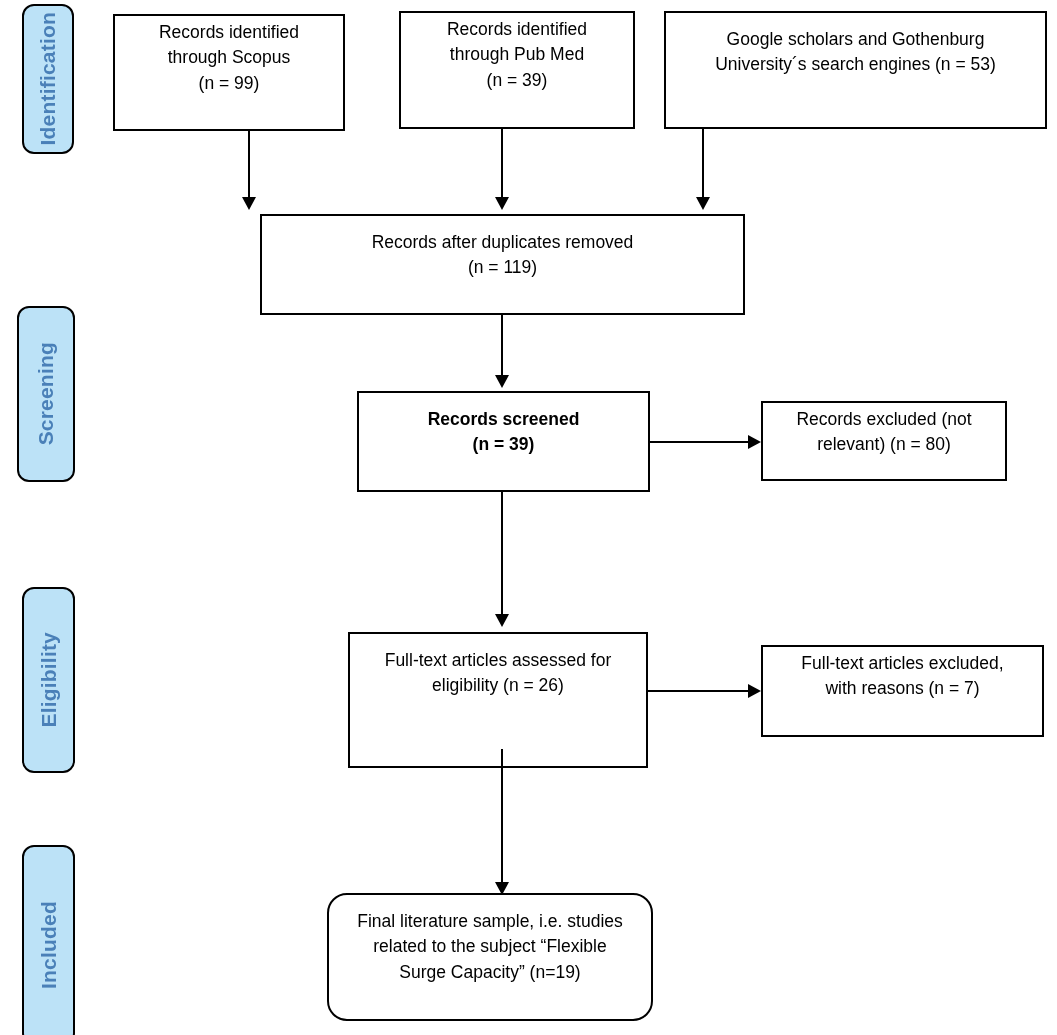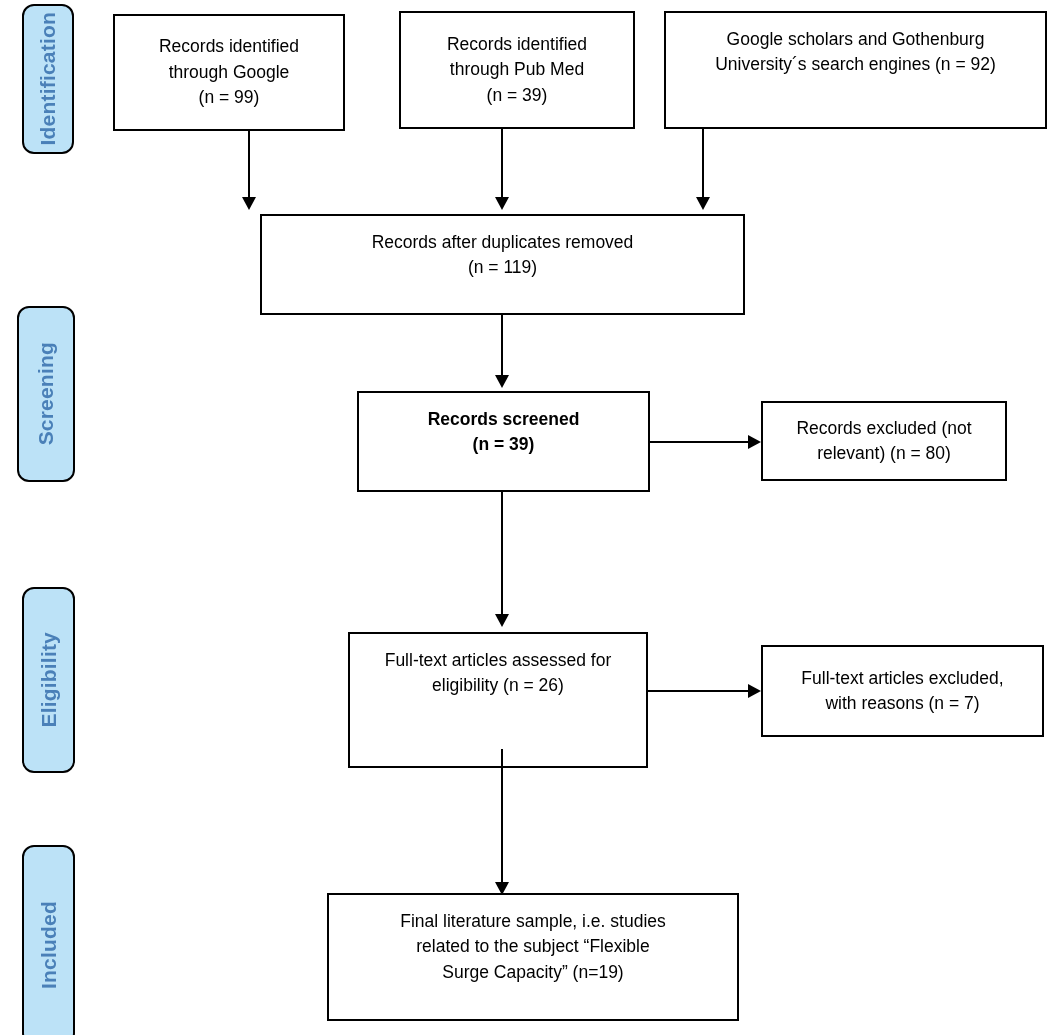"Records identified" .pbox { align-items: center -> flex-start }
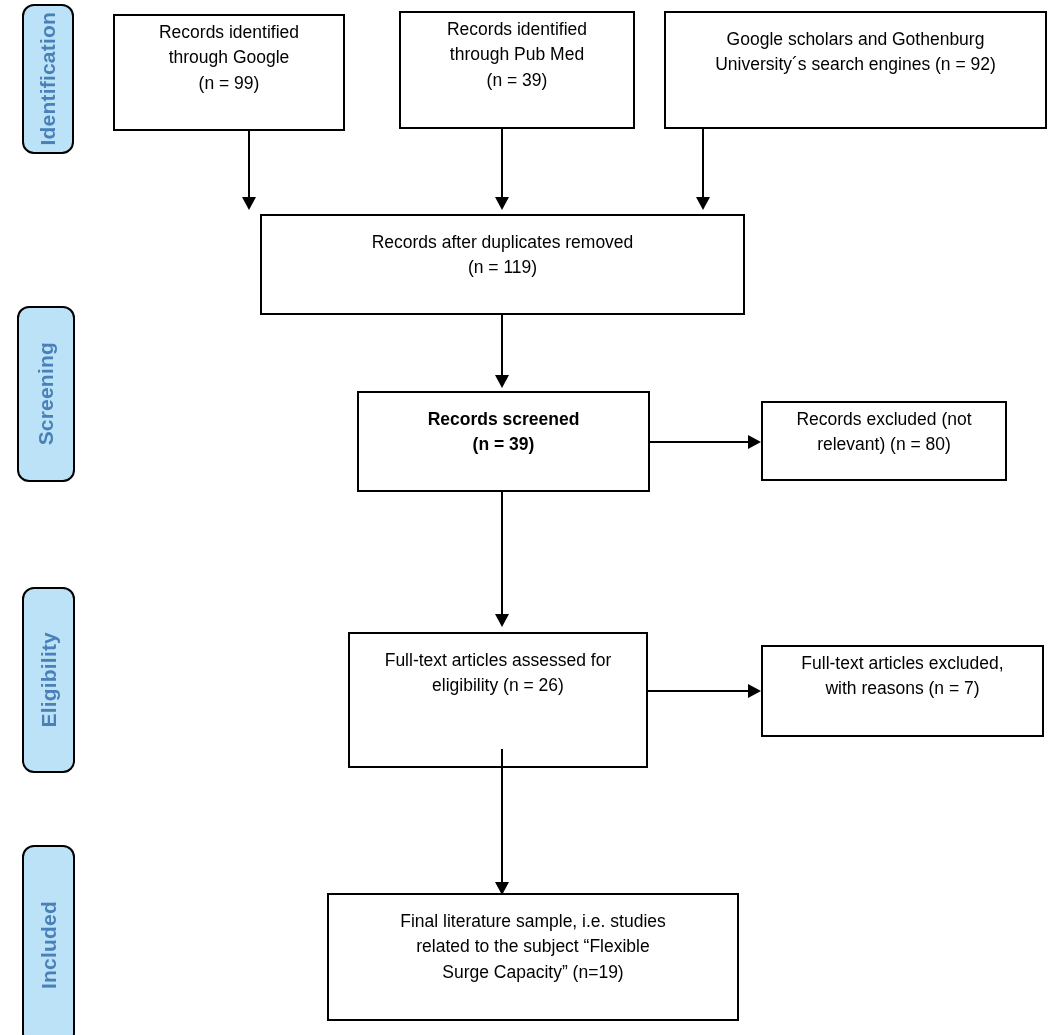"through Google" span { text: Google -> Scopus }
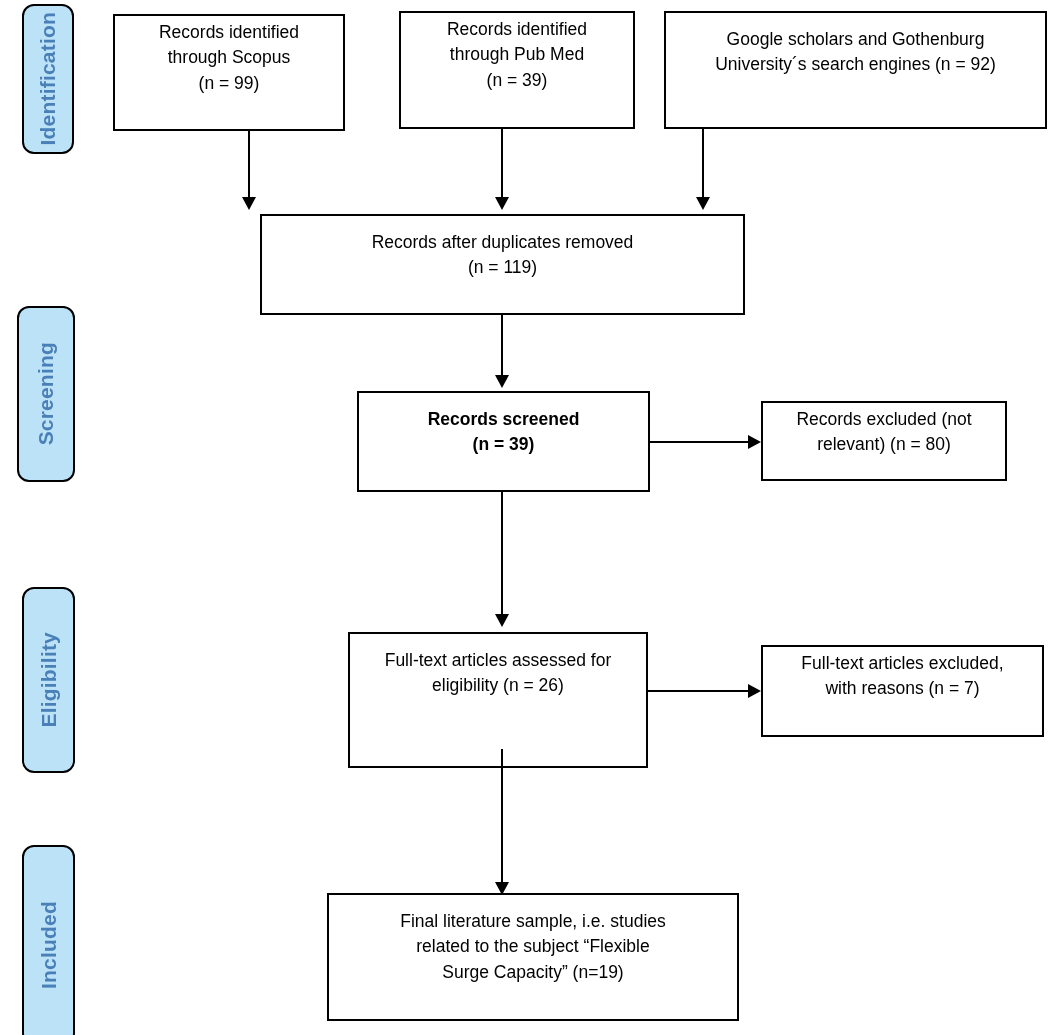"University´s search engines (n =" span { text: 92 -> 53 }
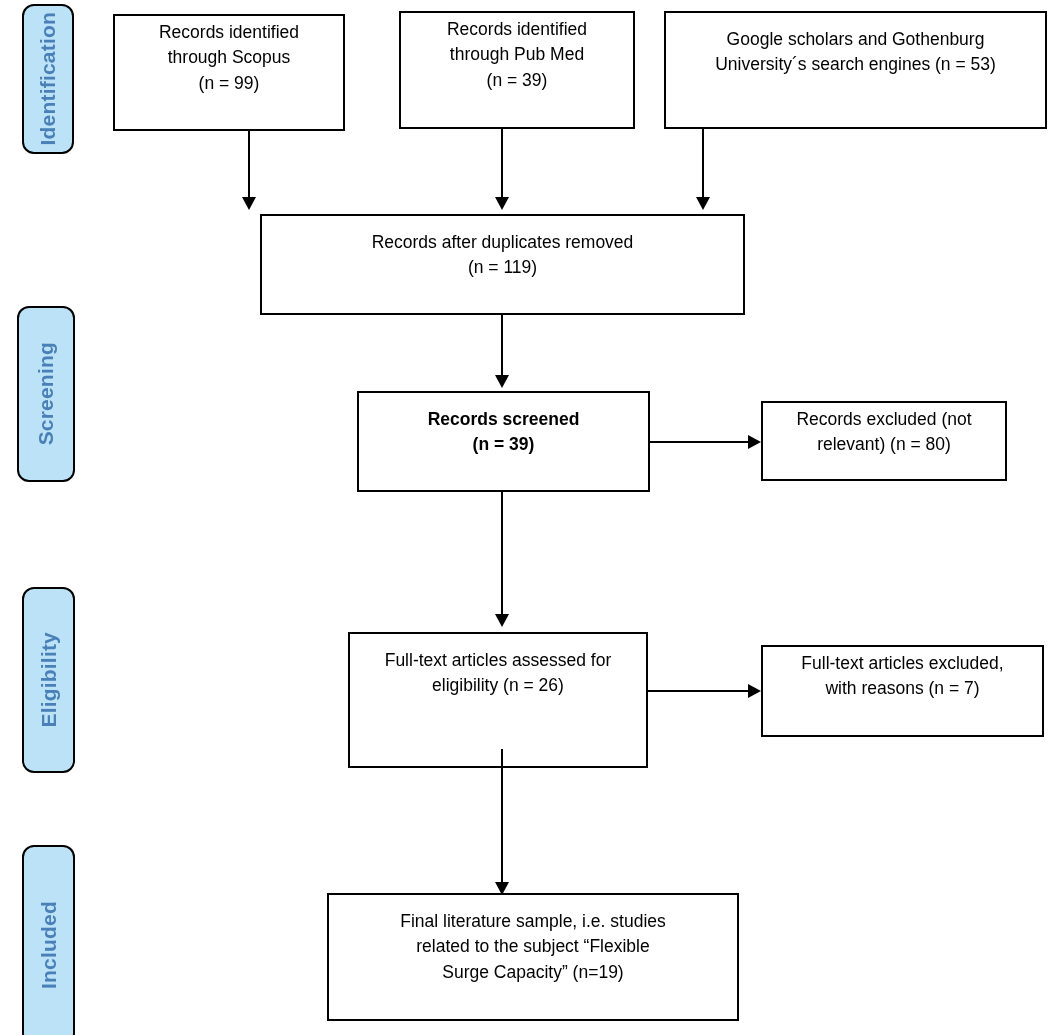"Final literature sample, i.e. studies" div.pbox { border-radius: none -> 20px; width: 412px -> 326px }
